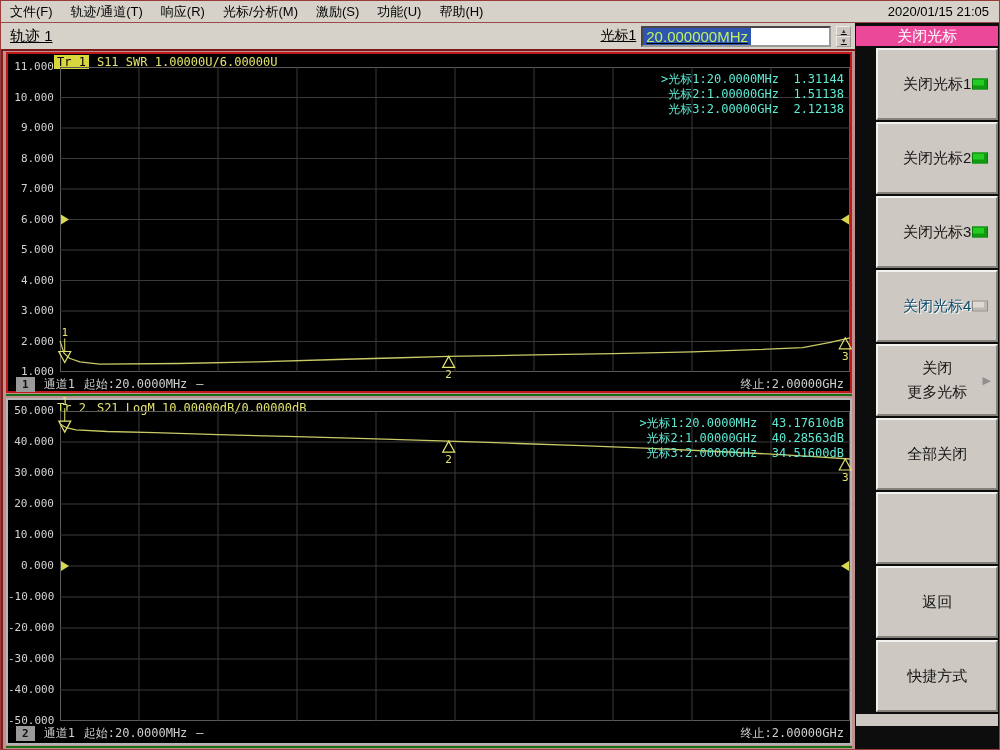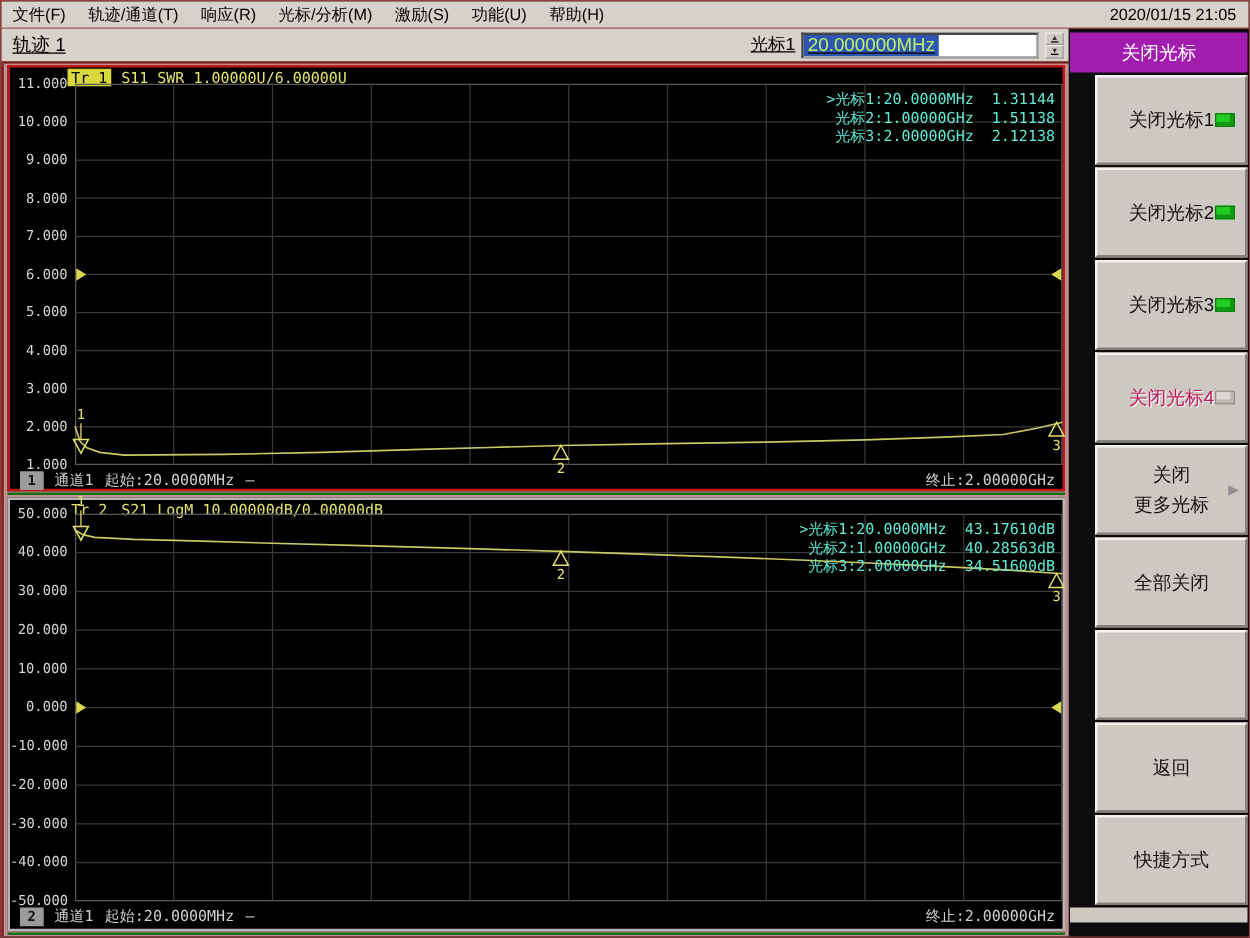"关闭光标" .sidebar-title { background: #a21caf -> #ec4899; height: 32px -> 20px }
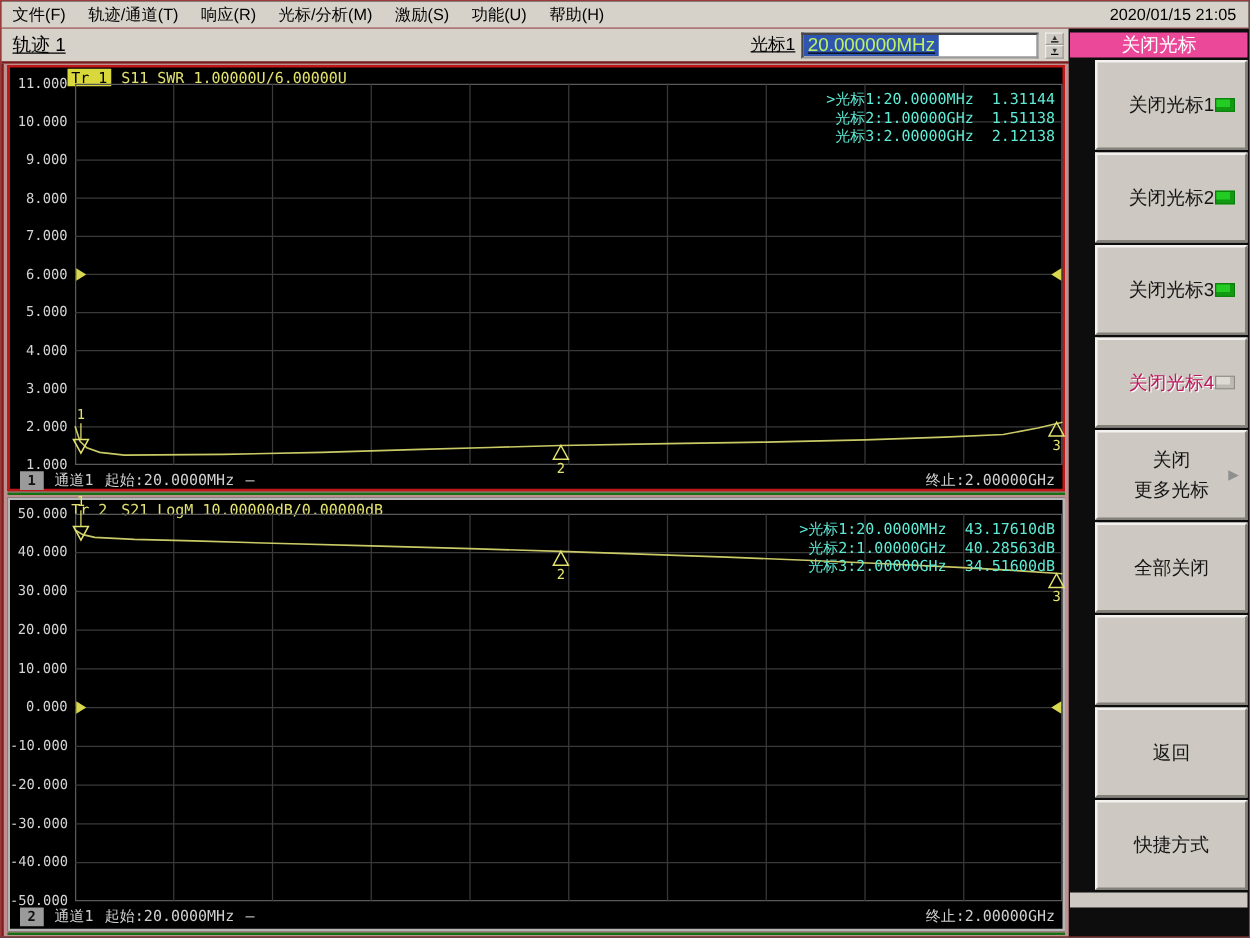"关闭光标4" .skbtn.disabled { color: #be185d -> #0c4a6e }
